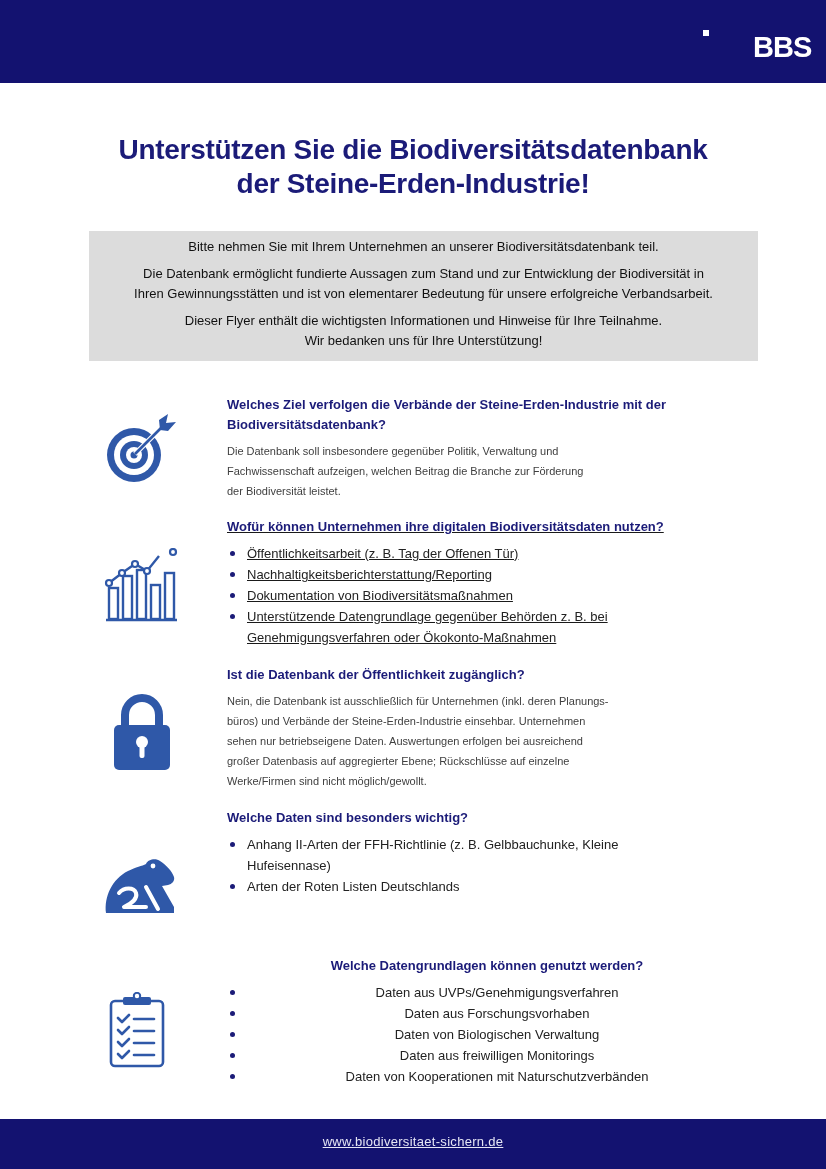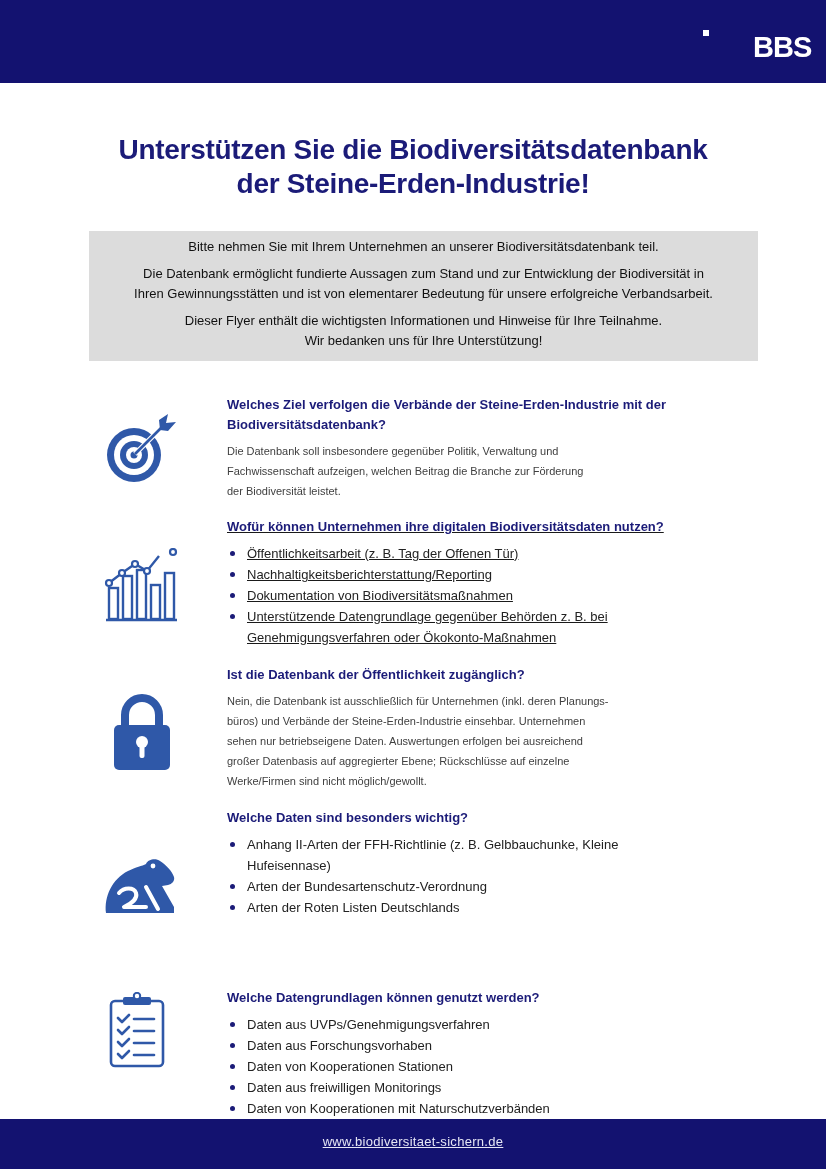"Arten der Bundesartenschutz-Verordnung" li { html: <li>Arten der Bundesartenschutz-Verordnung</li> -> none }
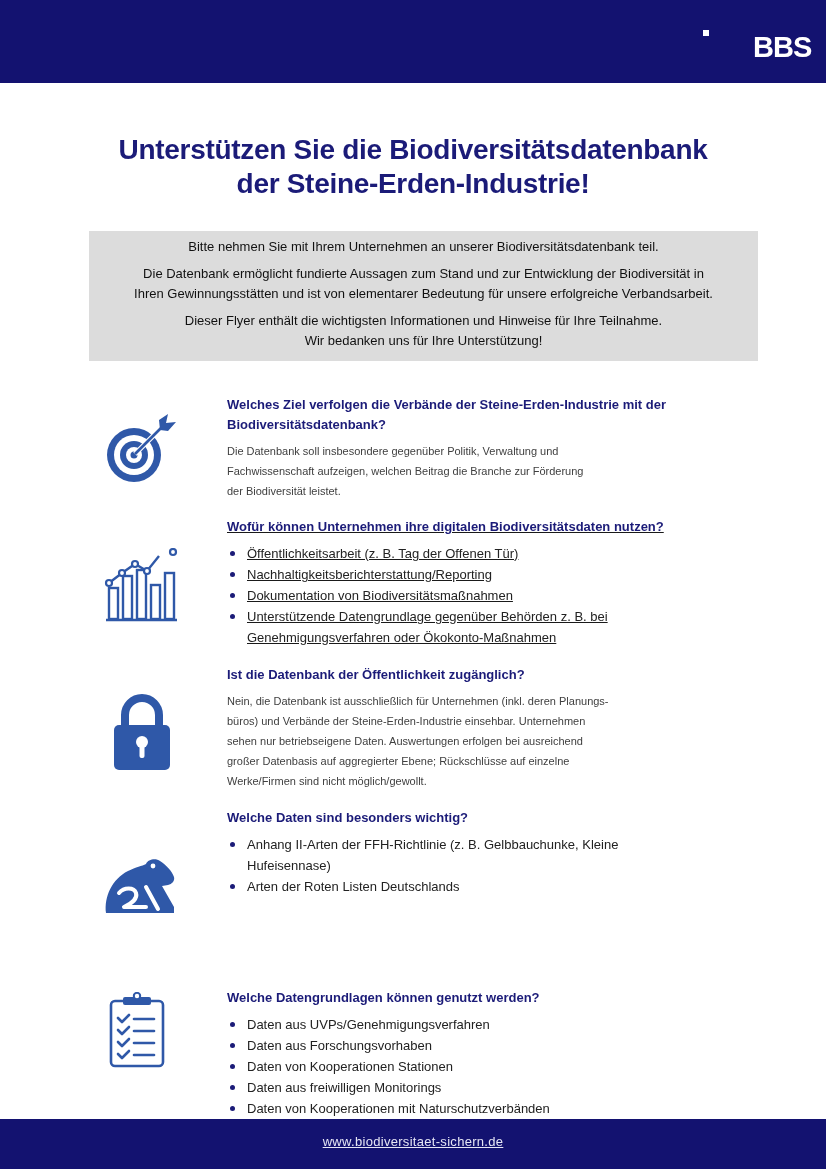"Welche Datengrundlagen können genutzt" div.section { text-align: none -> center; top: 988px -> 956px }
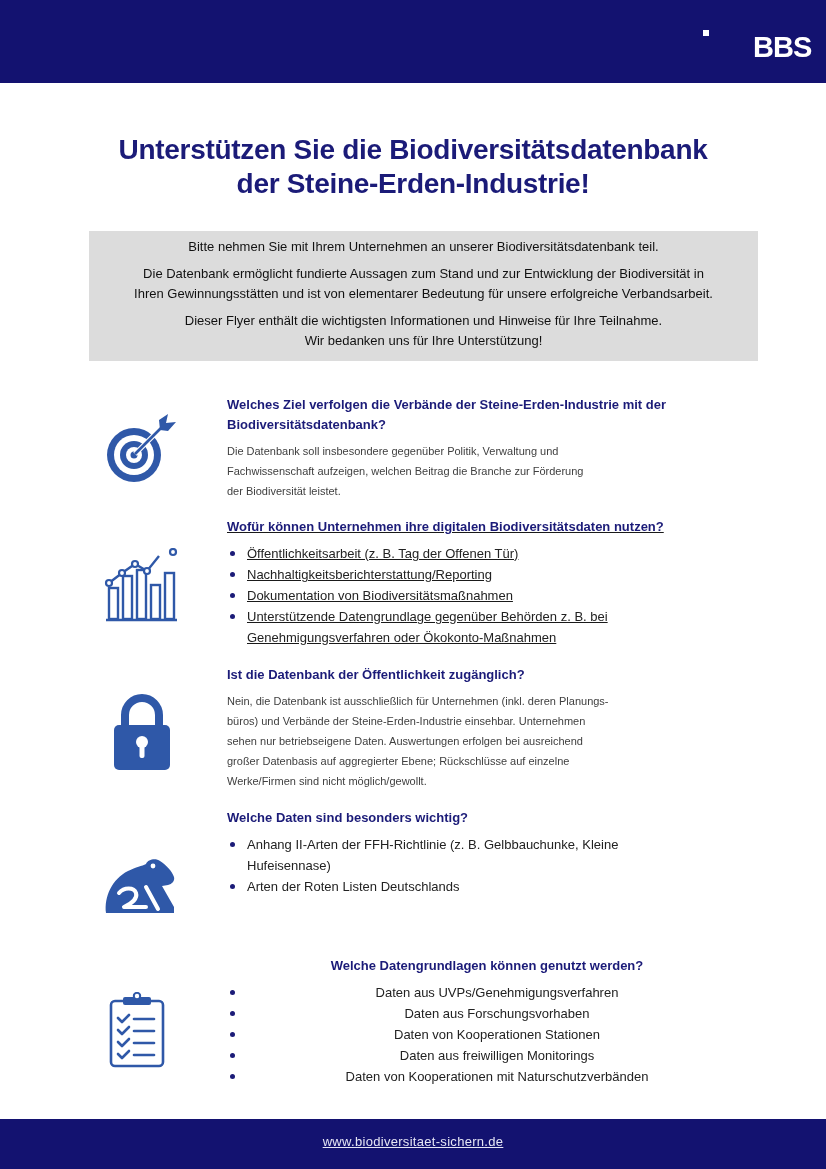"Daten von Kooperationen Stationen" li { text: Kooperationen Stationen -> Biologischen Verwaltung }
